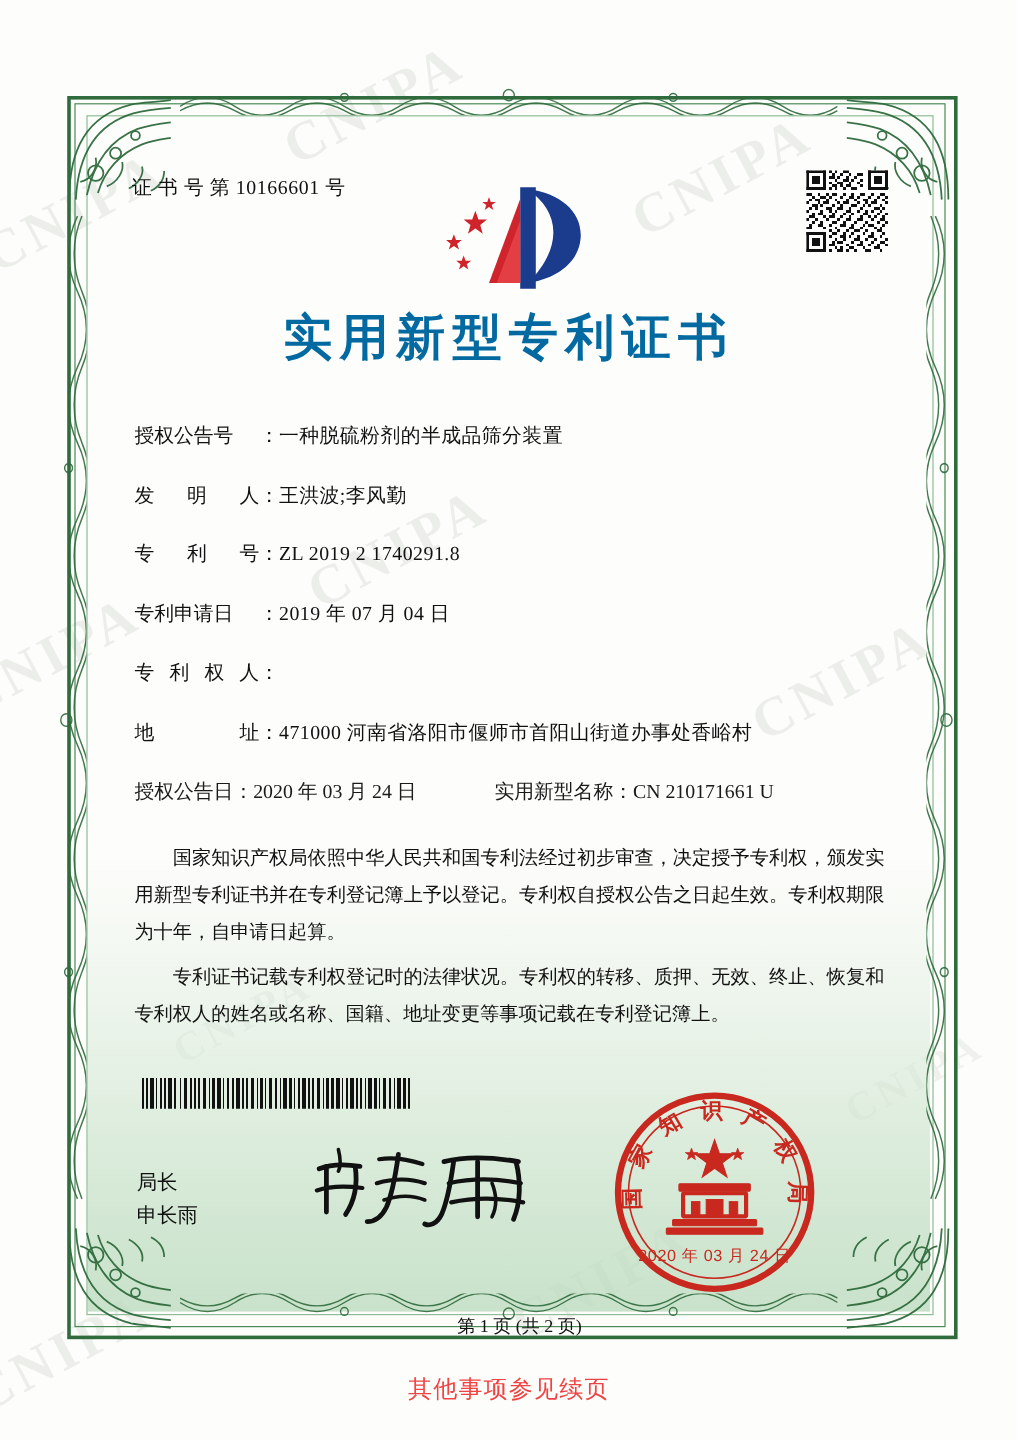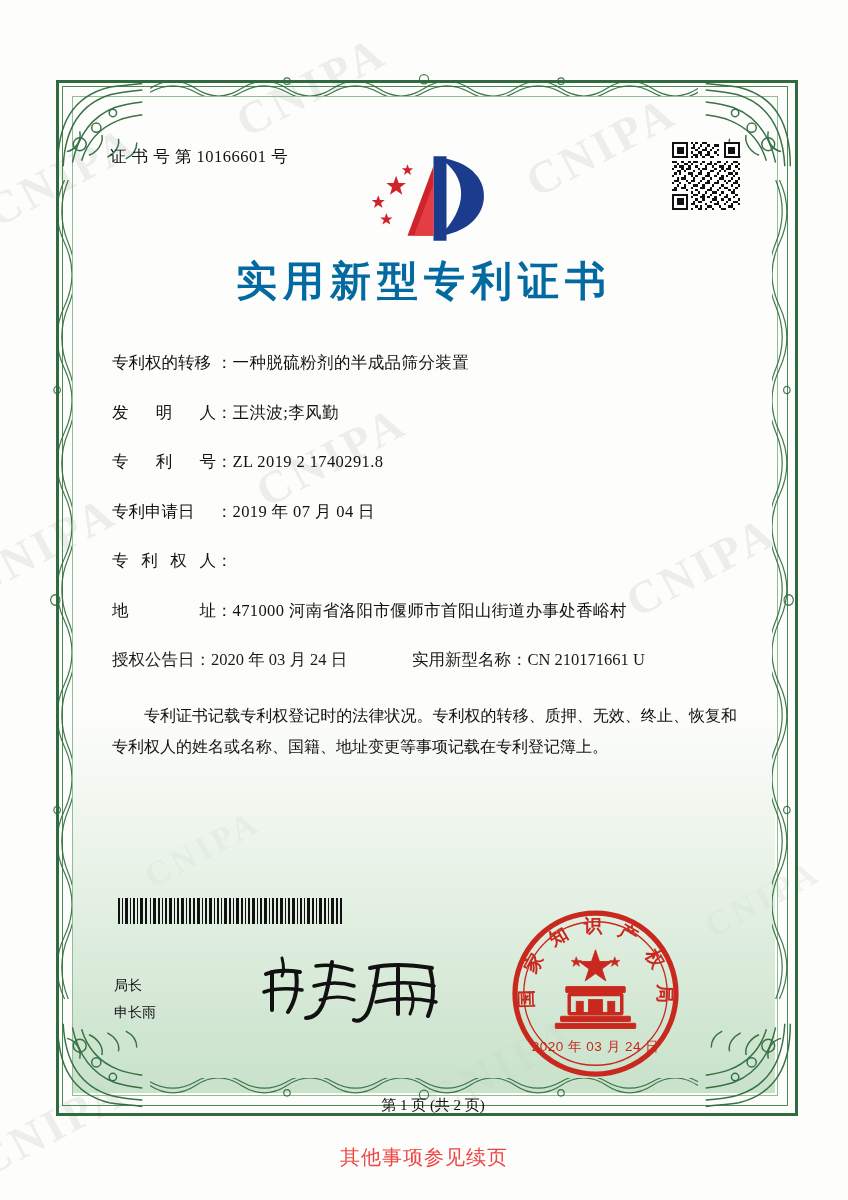"专利权的转移" div.field-label { text: 专利权的转移 -> 授权公告号 }
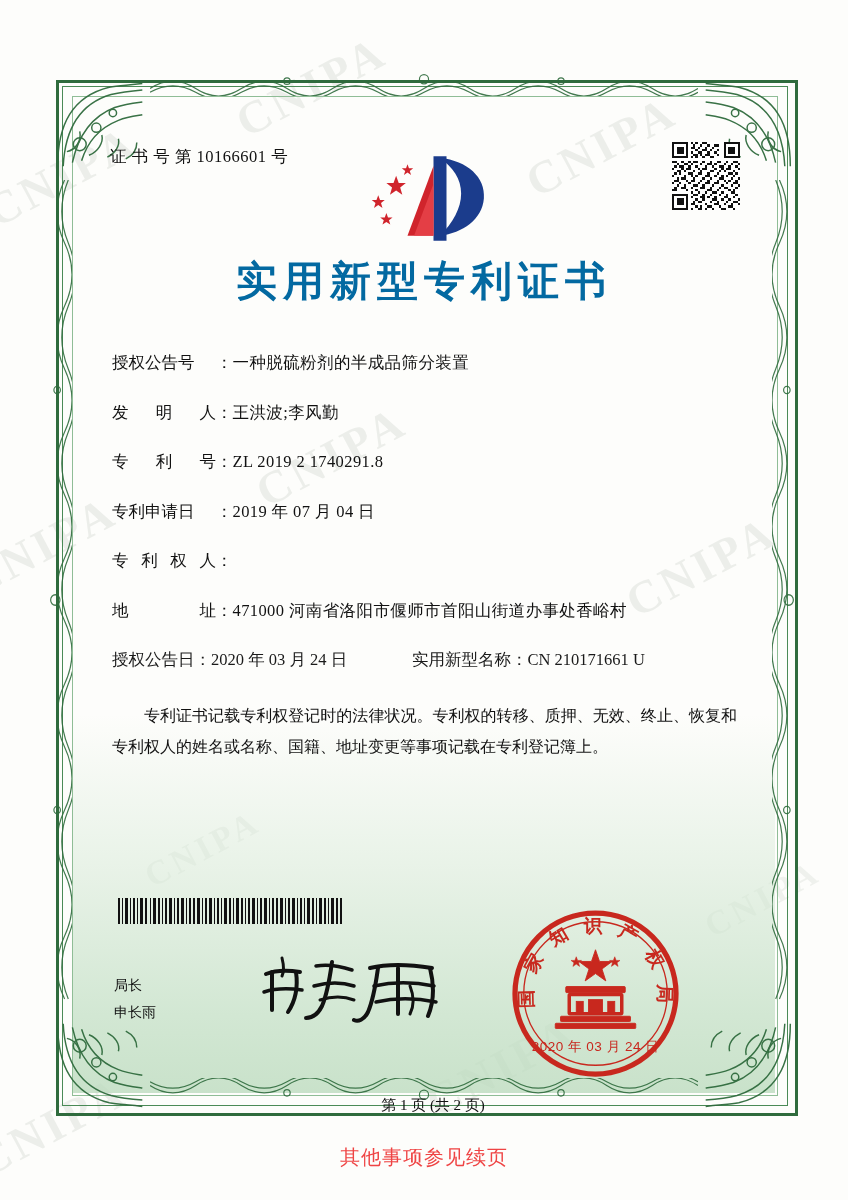"国家知识产权局依照中华人民共和国专利法经过初步审查，决定授予专利权，颁发实用新型" p { html: none -> <p>国家知识产权局依照中华人民共和国专利法经过初步审查，决定授予专利权，颁发实用新型专利证书并在专利登记簿上予以登记。专利权自授权公告之日起生效。专利权期限为十年，自申请日起算。</p> }
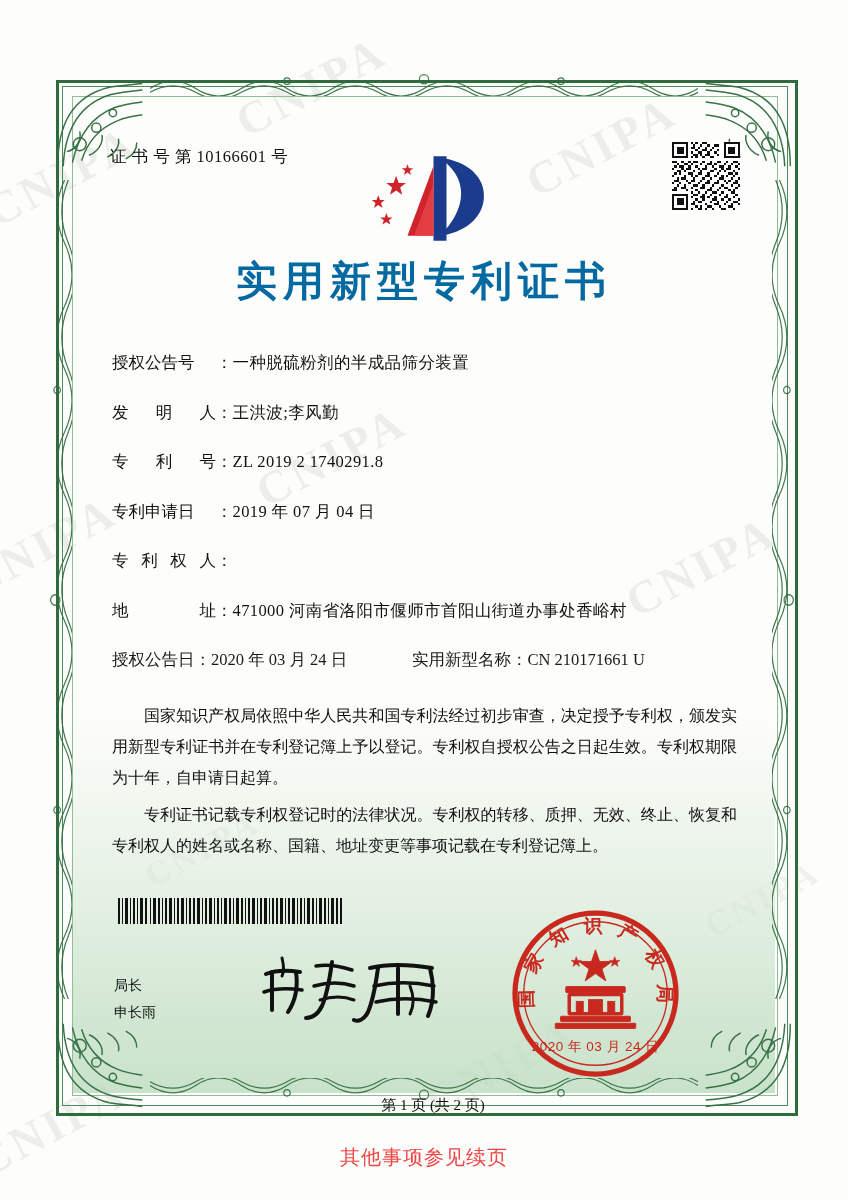"局长" .sign-label { font-size: 14px -> 17px }
